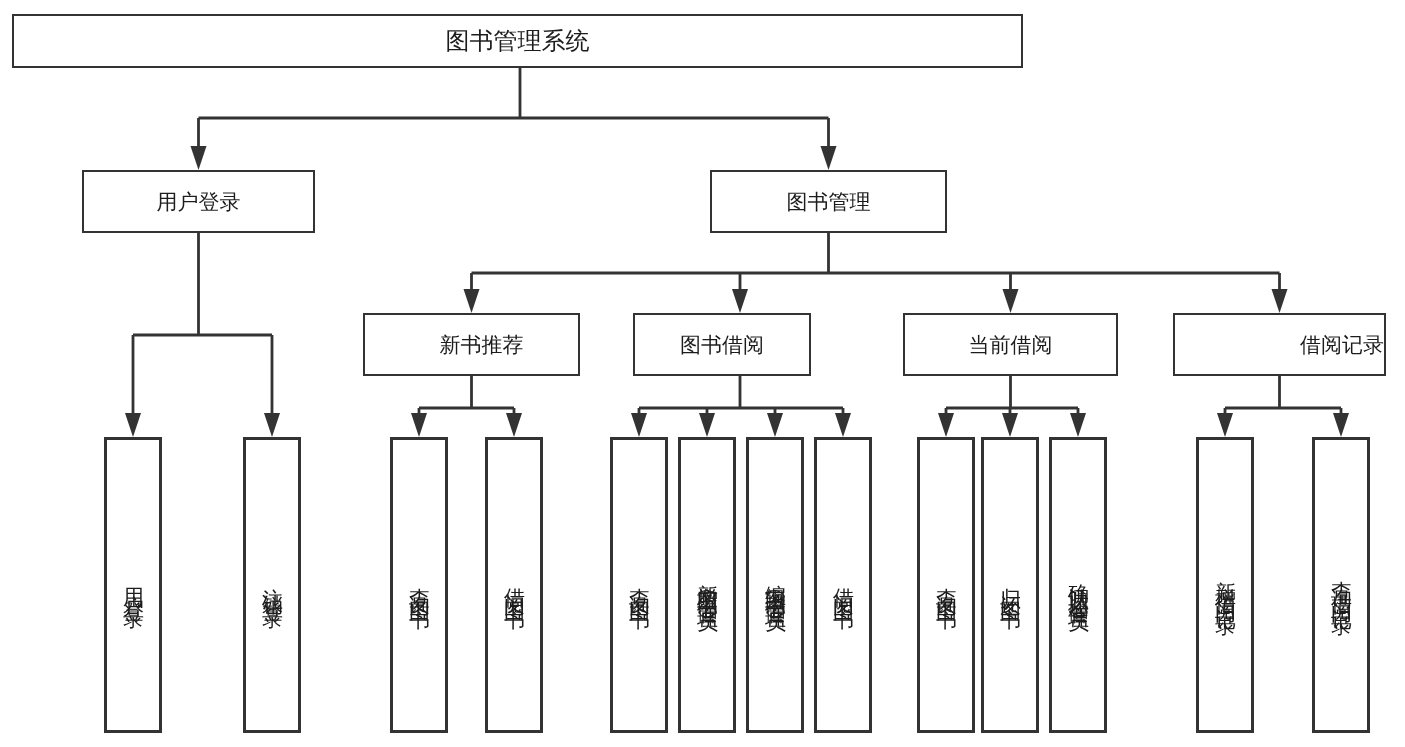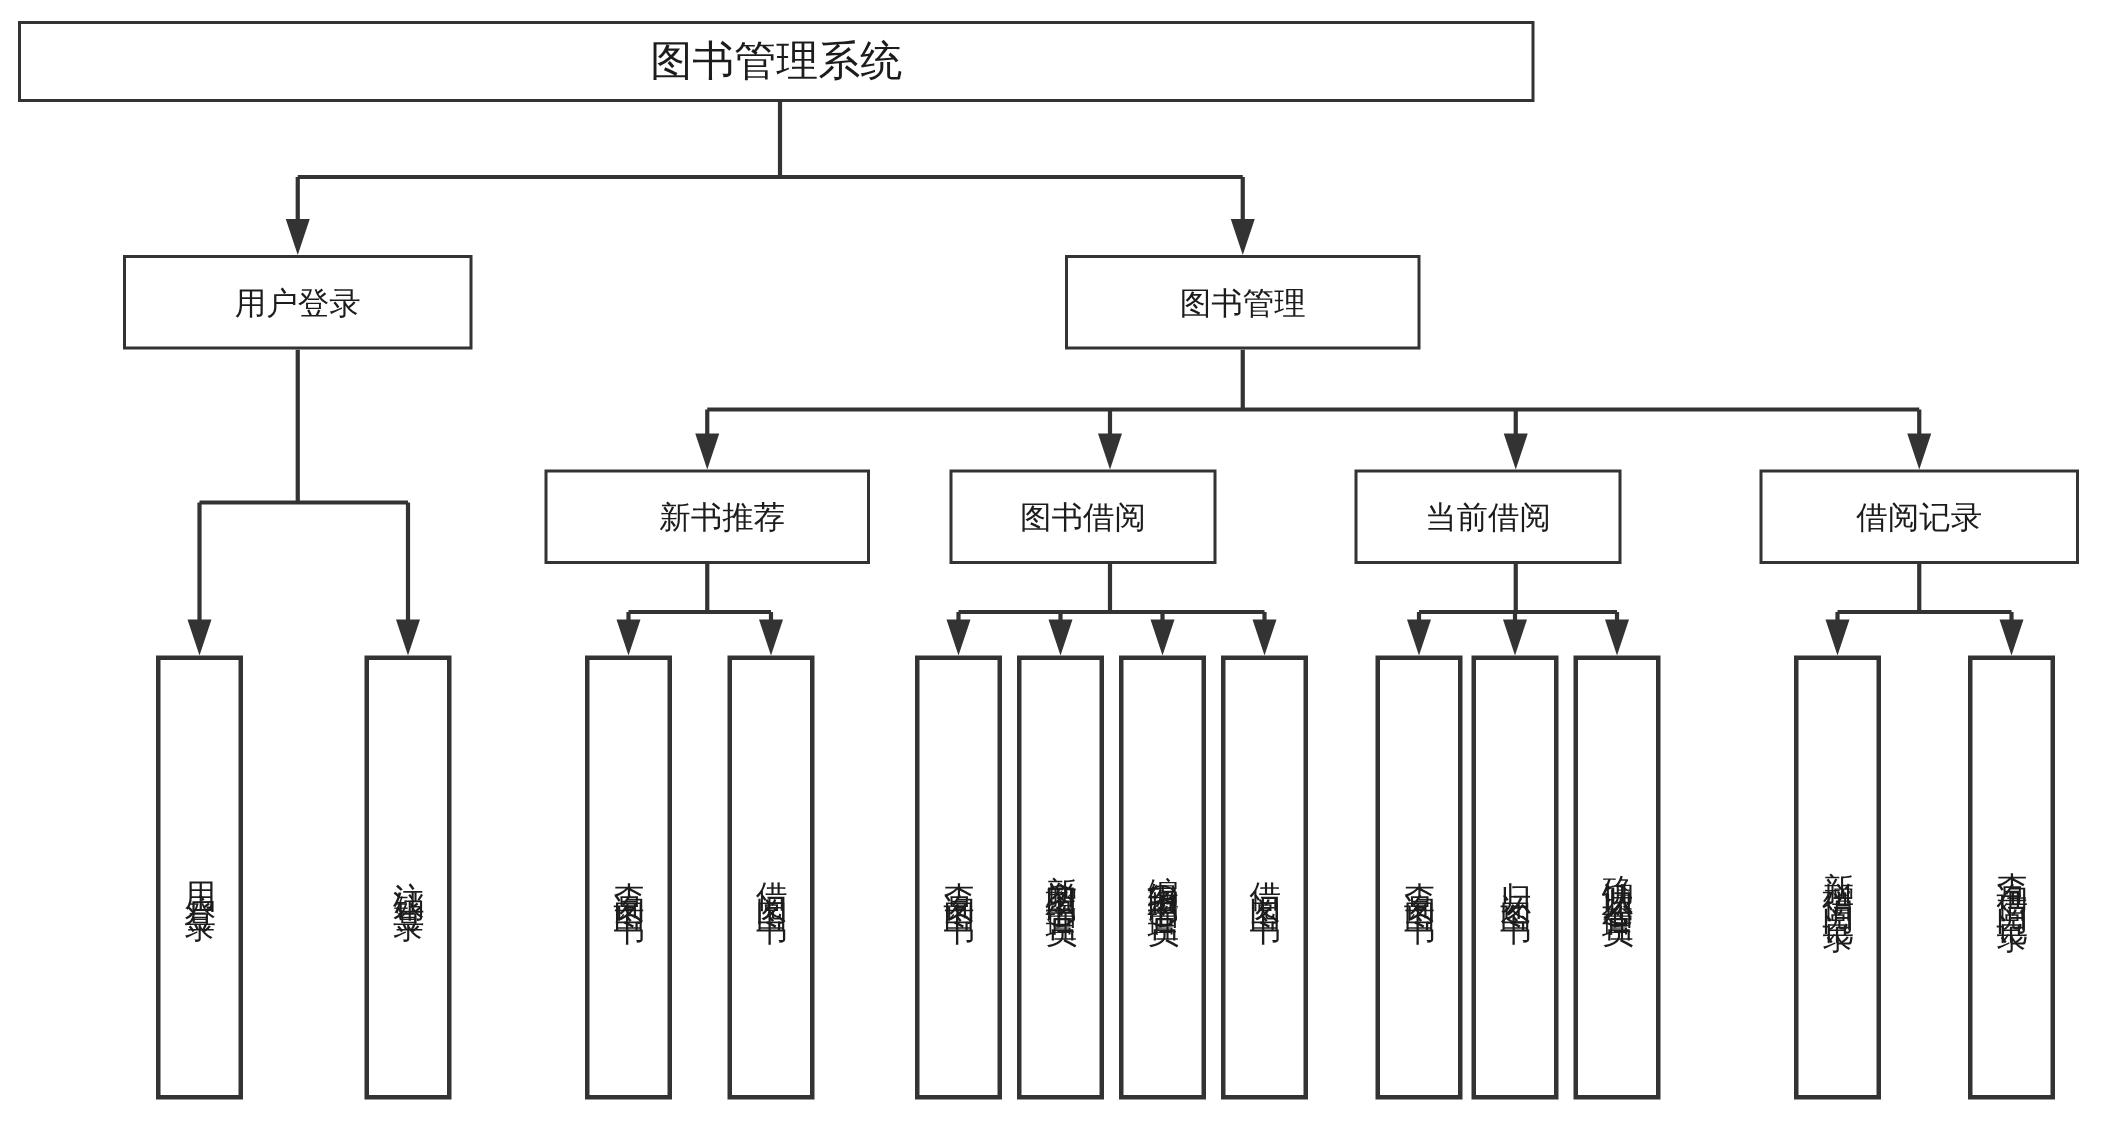"图书管理系统" .node.root { font-size: 28px -> 24px }
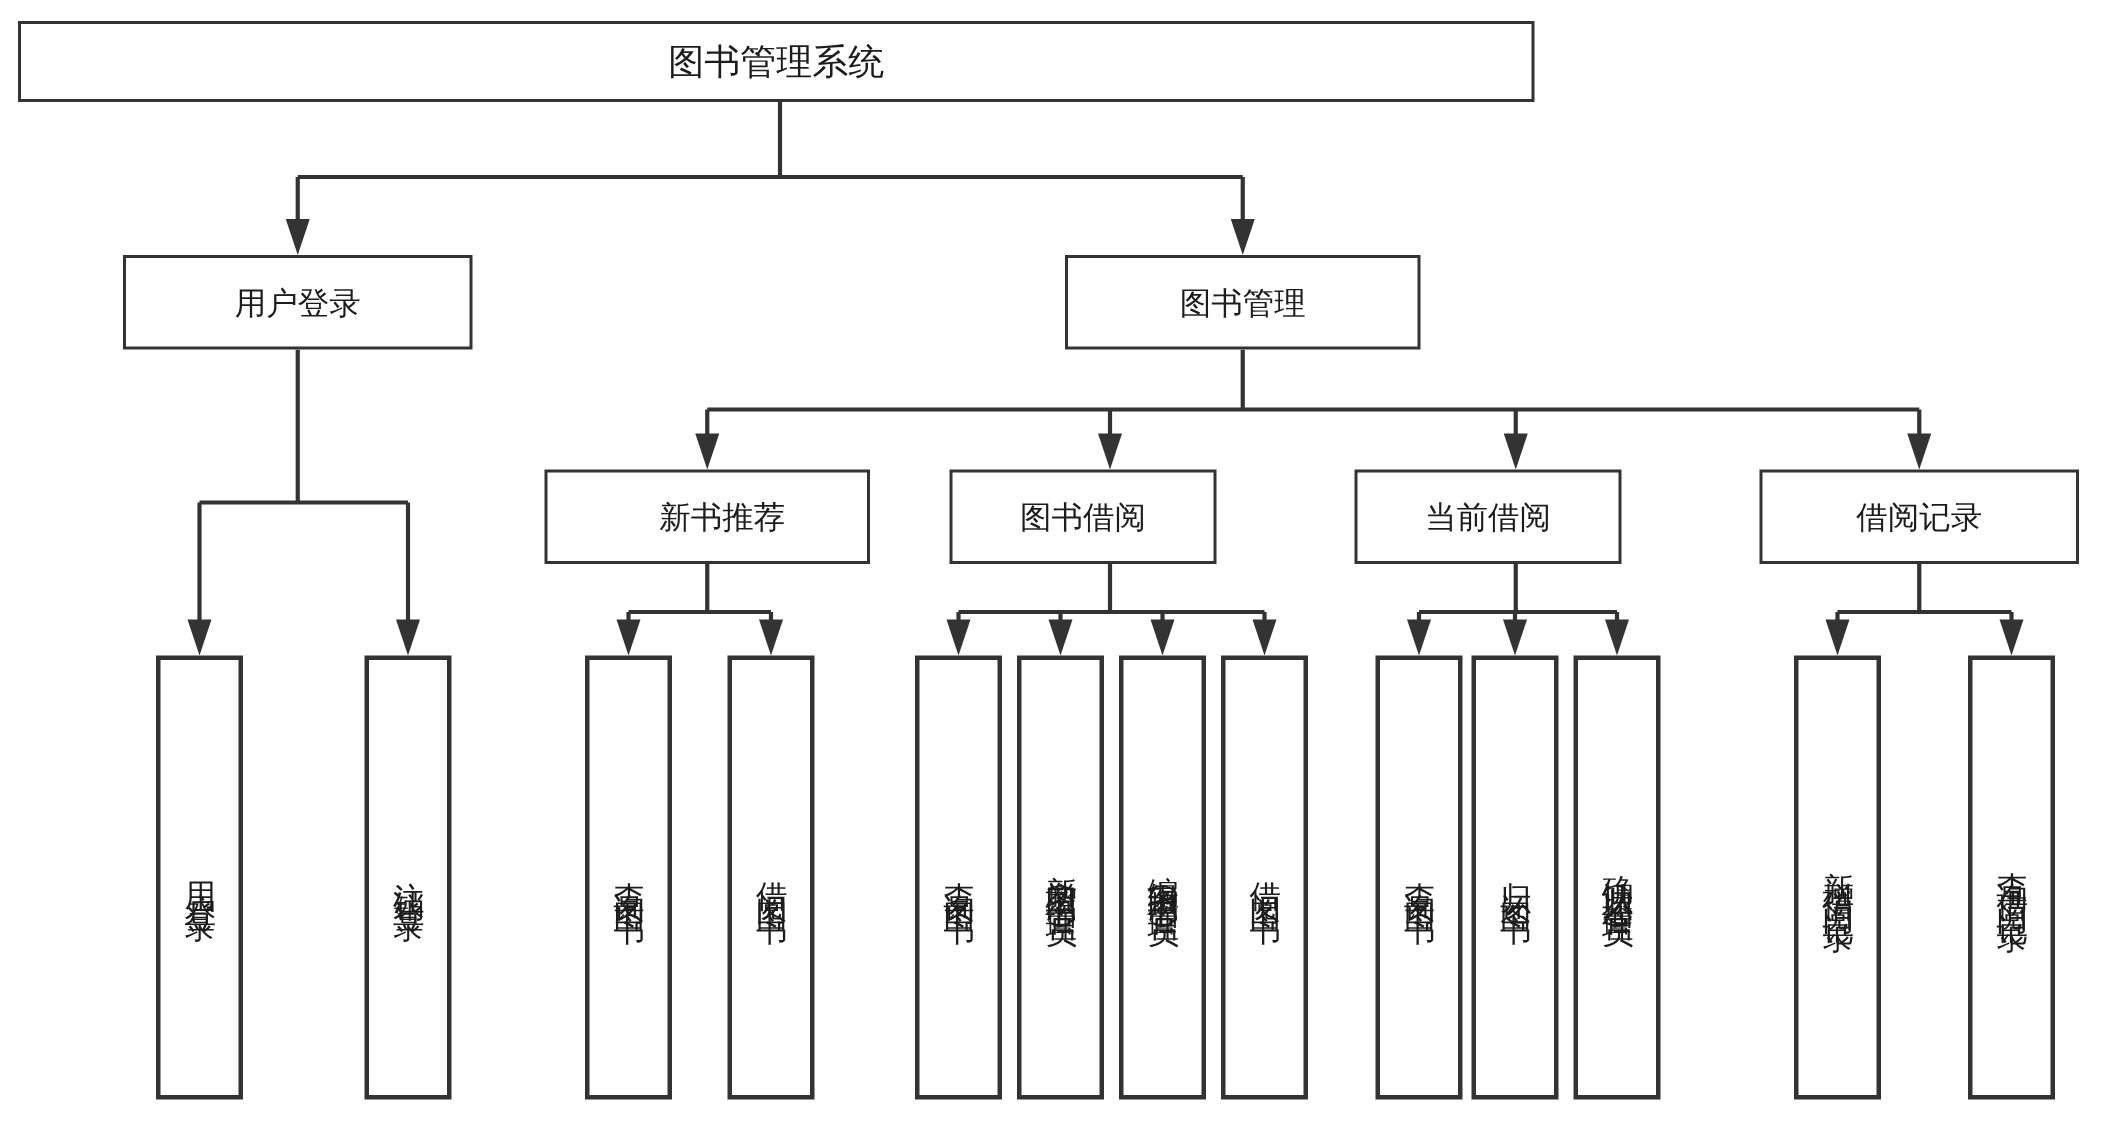"当前借阅" div.node { width: 178px -> 215px }
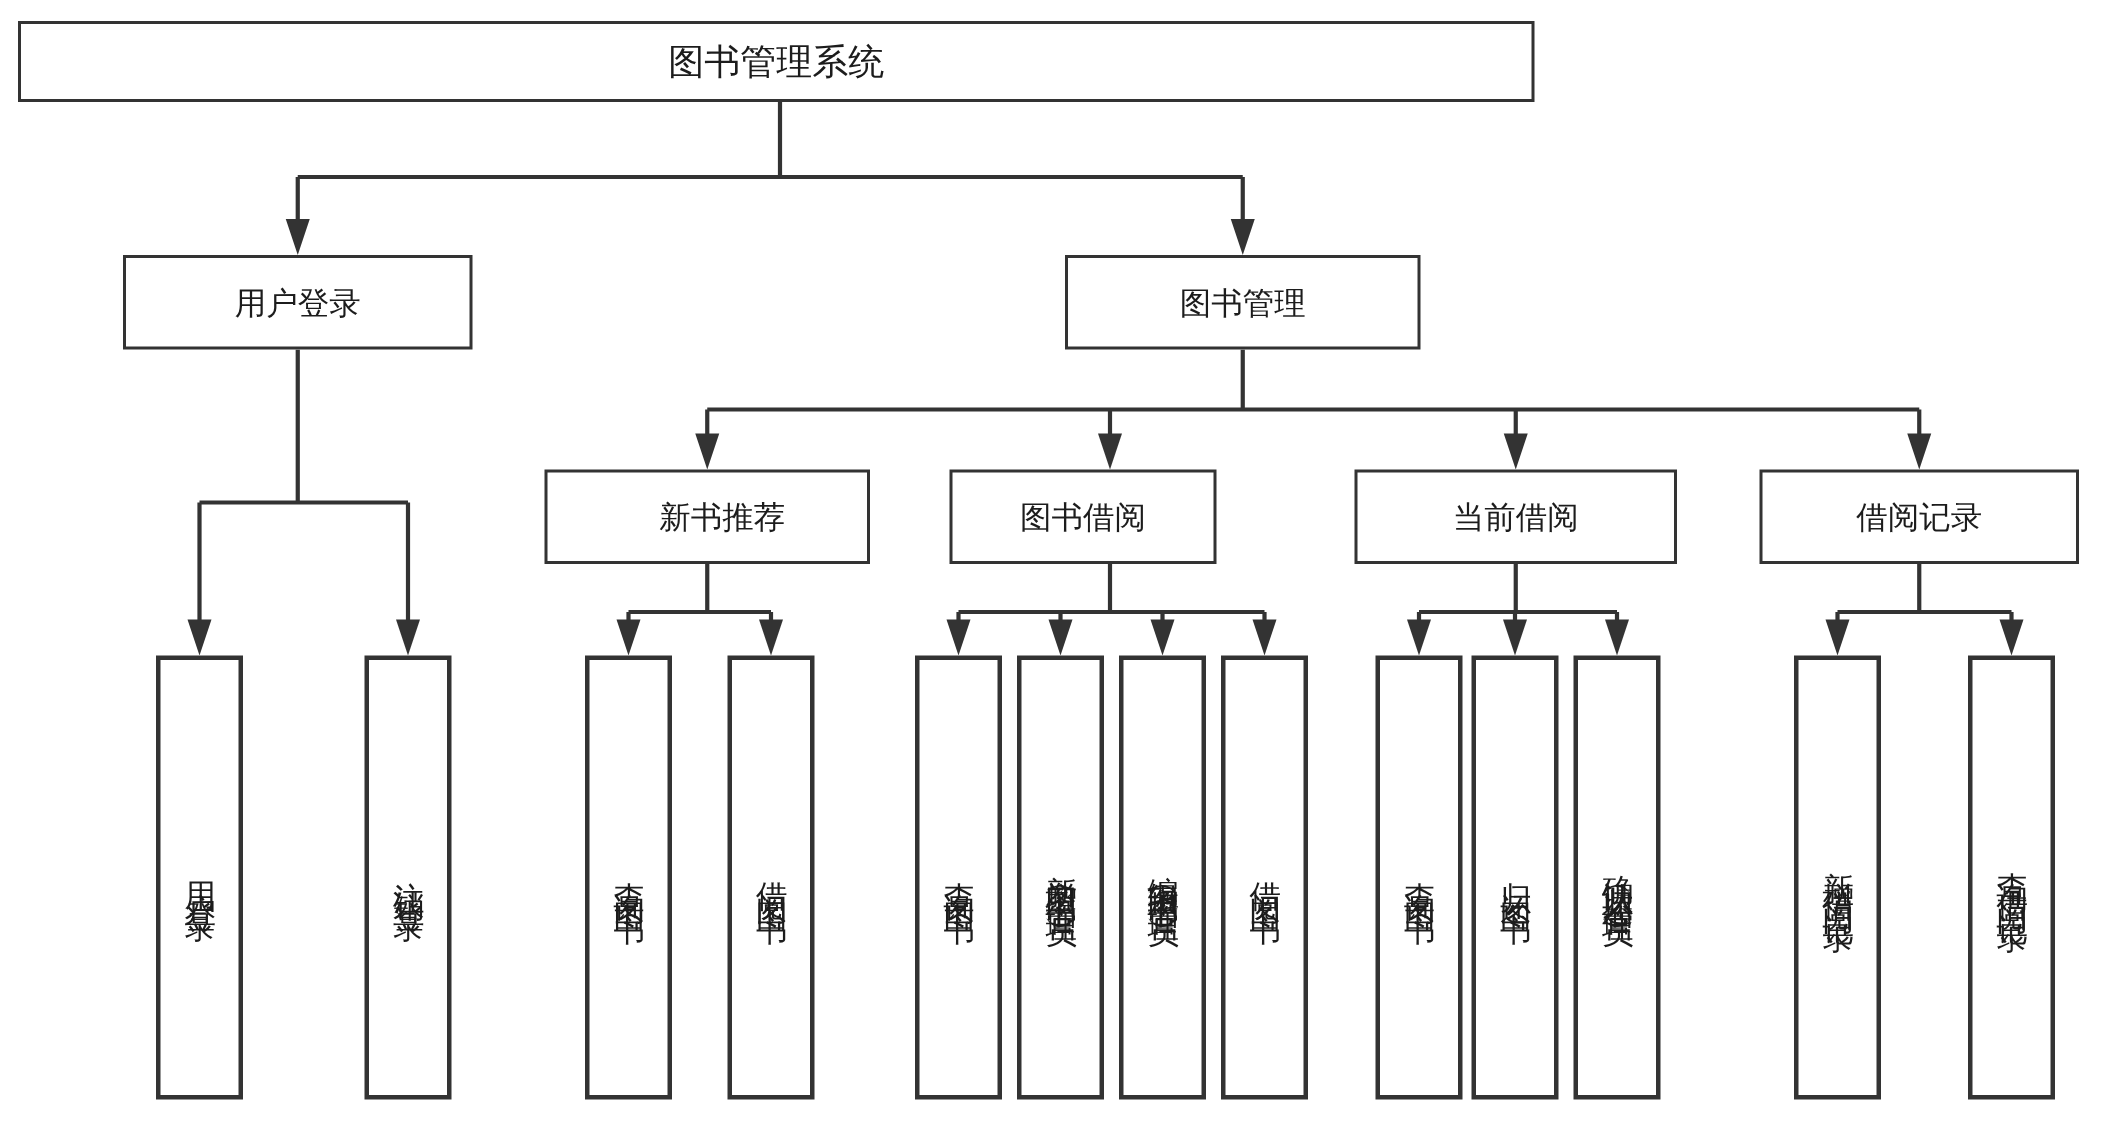"借阅记录" div.node { justify-content: none -> flex-end }
